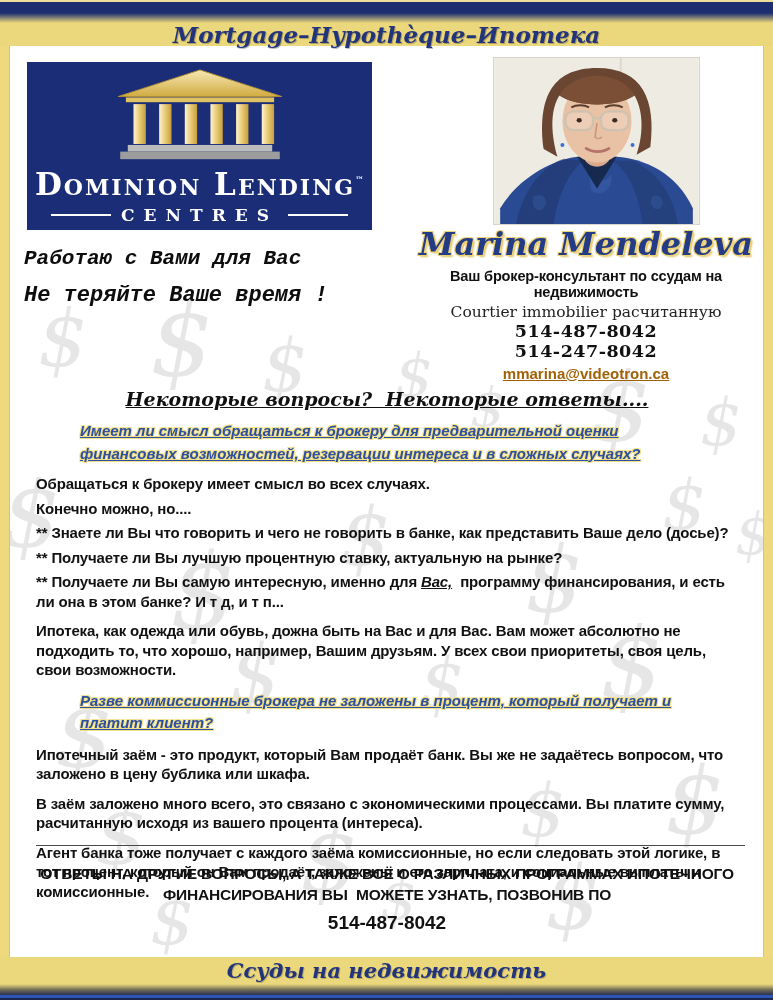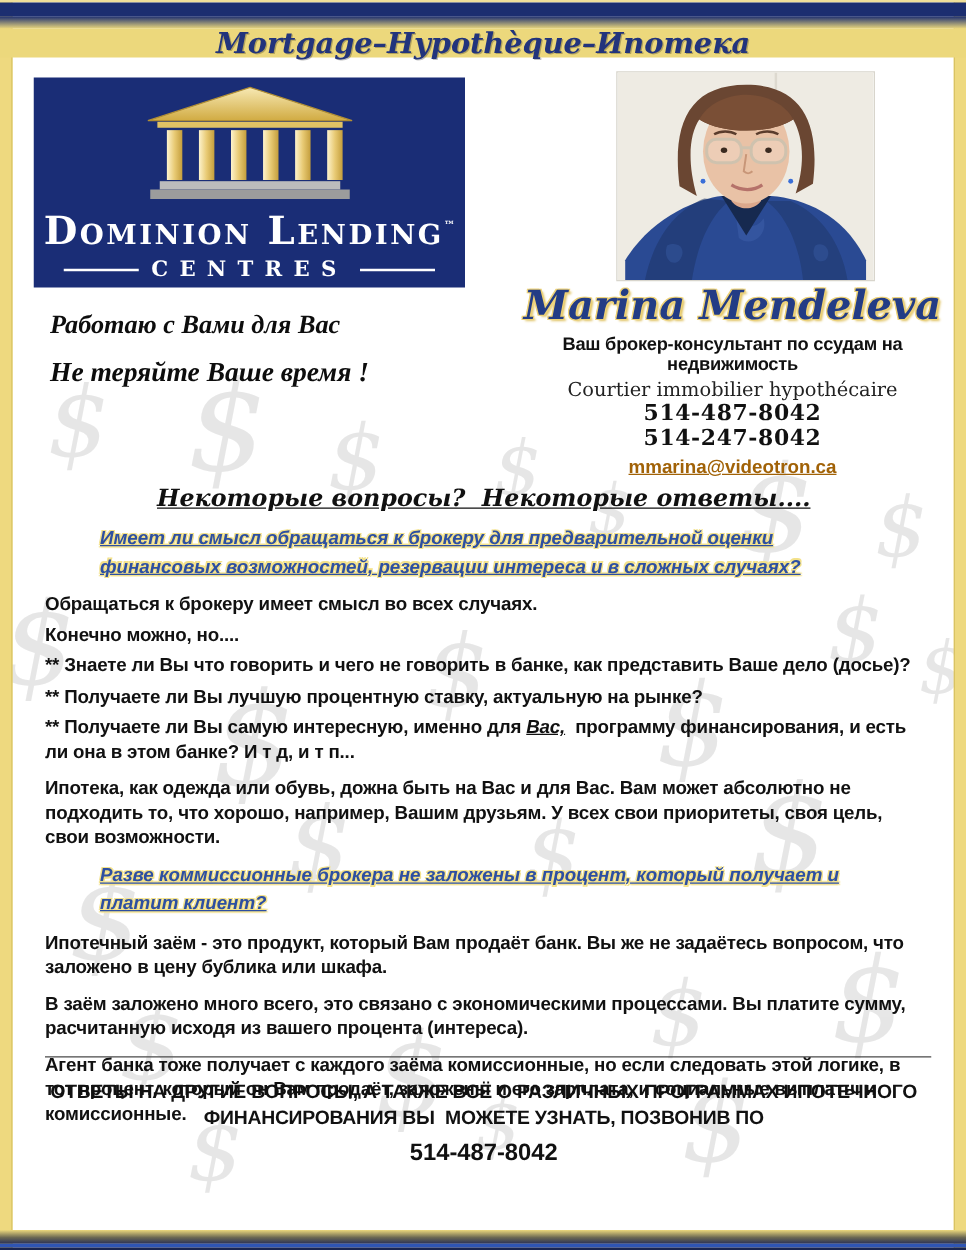"Работаю с Вами для Вас" .slogans { font-family: Liberation Serif, serif -> Liberation Mono, monospace; left: 40px -> 24px }
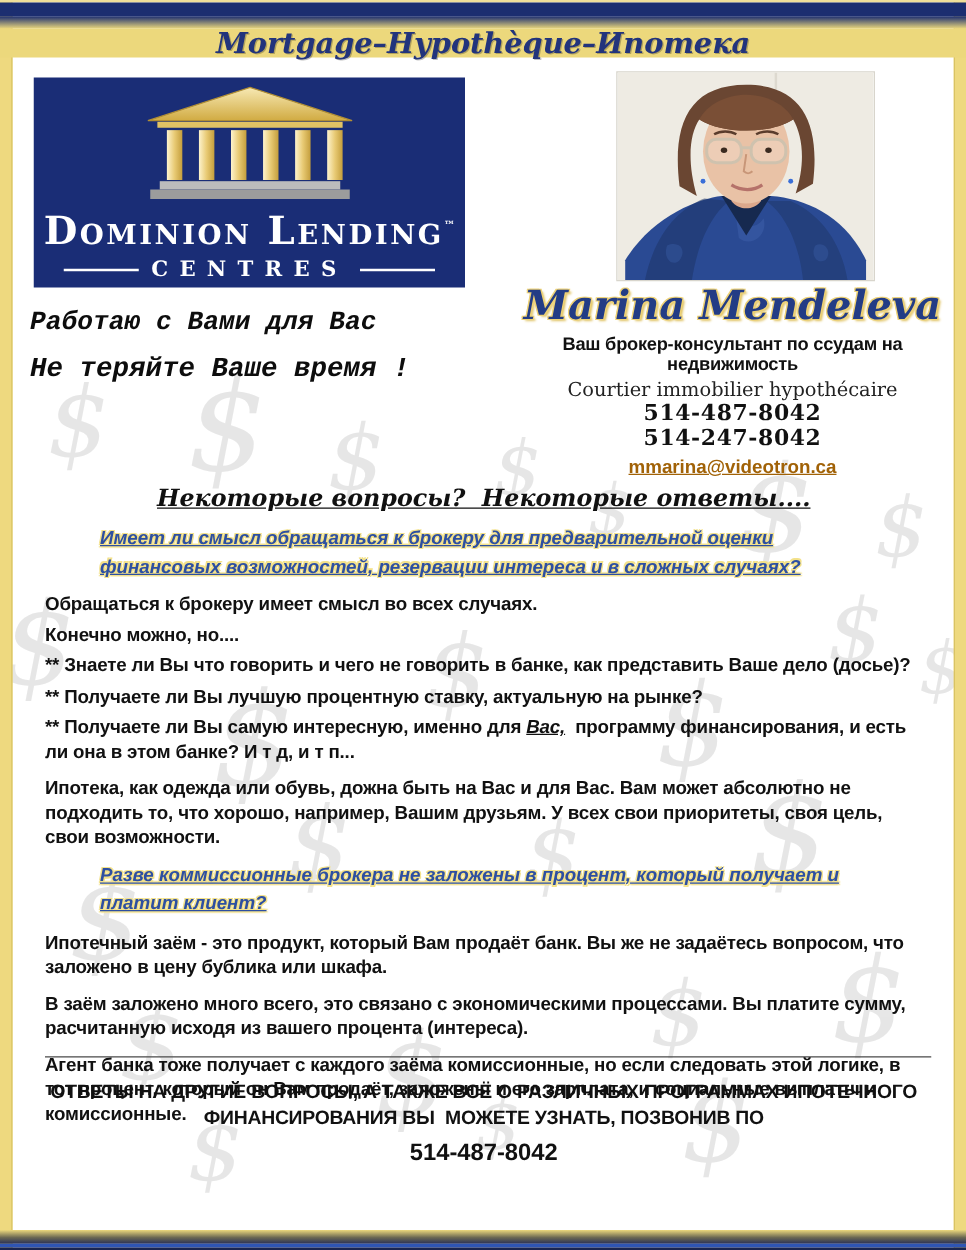"Courtier immobilier hypothécaire" div.broker-role-fr { text: hypothécaire -> расчитанную }
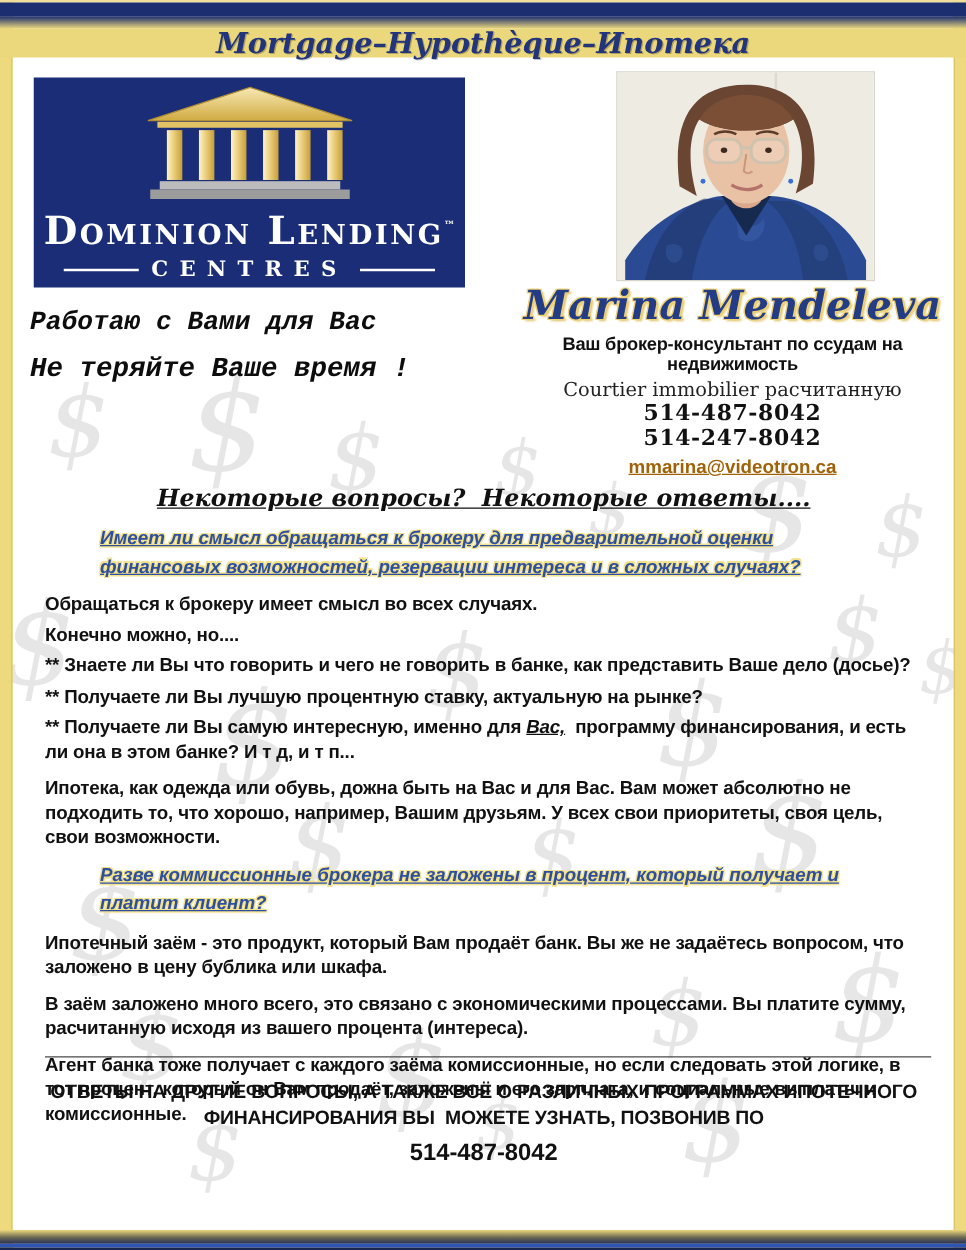"Ссуды на недвижимость" div.bb-band { html: none -> <div> <span>Ссуды на недвижимость</span> </div> }
